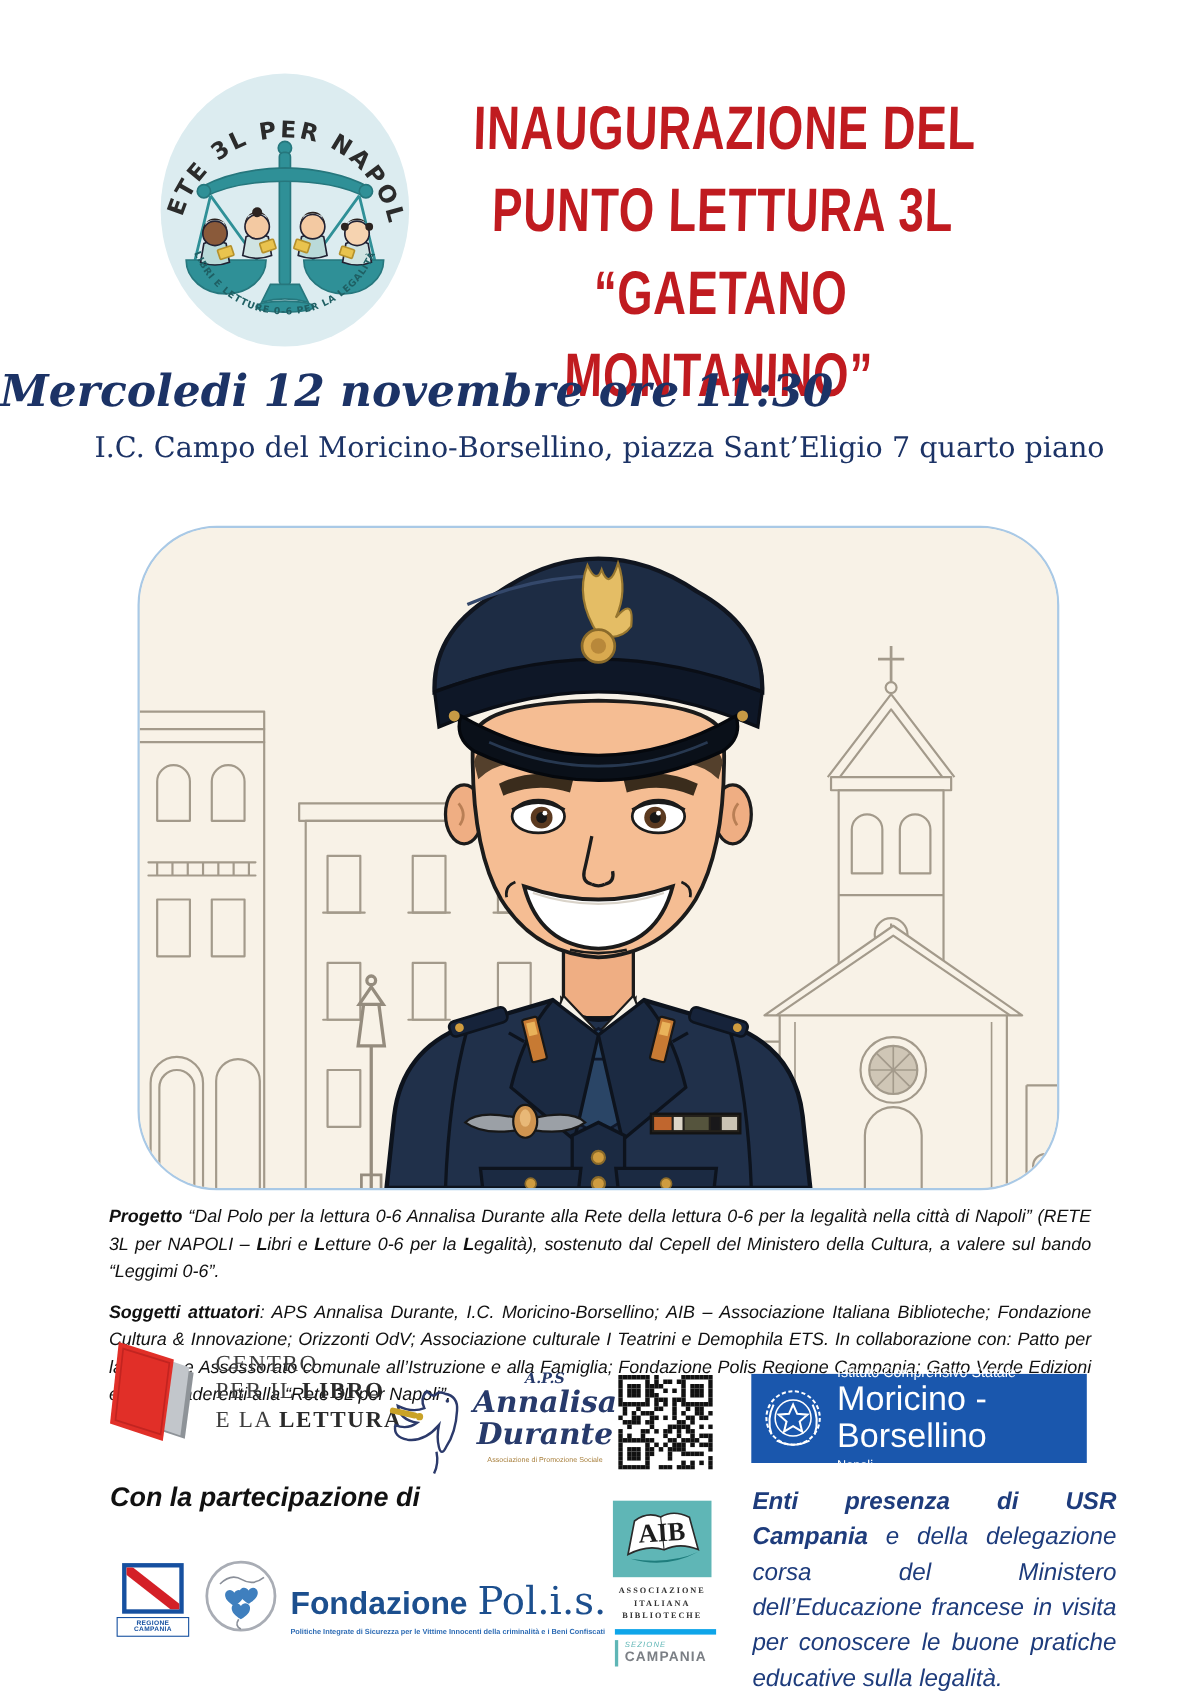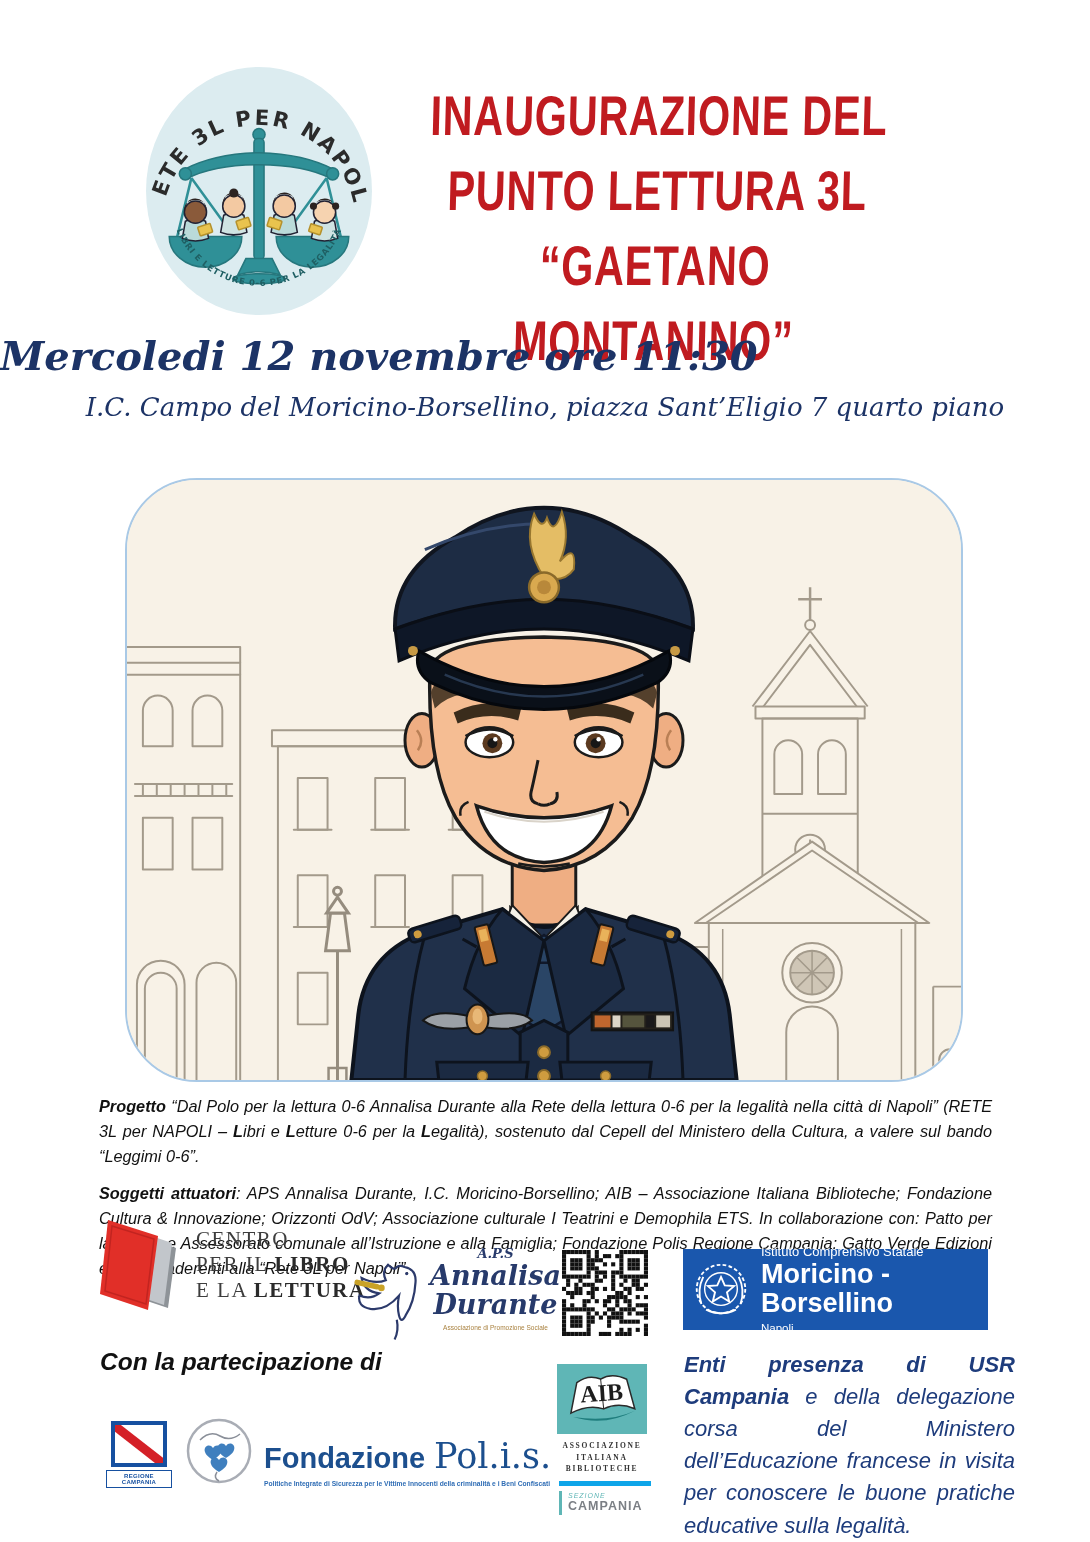"I.C. Campo del Moricino-Borsellino," .location { font-style: italic -> none }
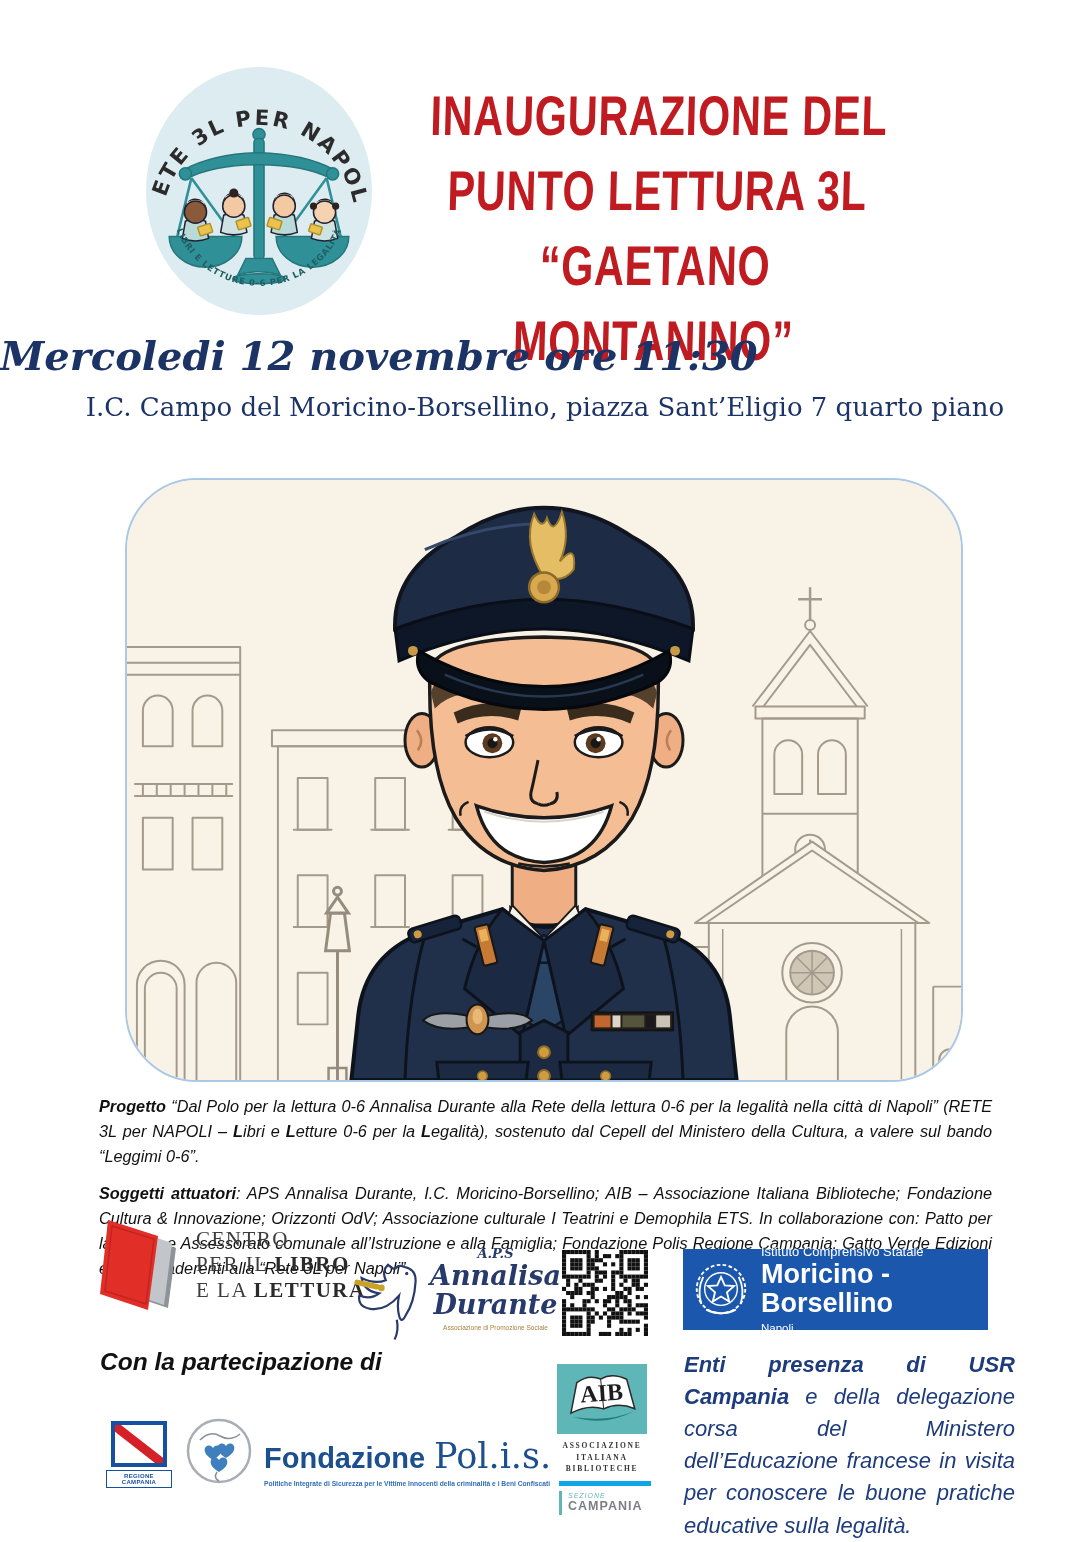"Moricino - Borsellino" .ic-l2 { font-size: 27px -> 31px; font-weight: 700 -> 400 }
